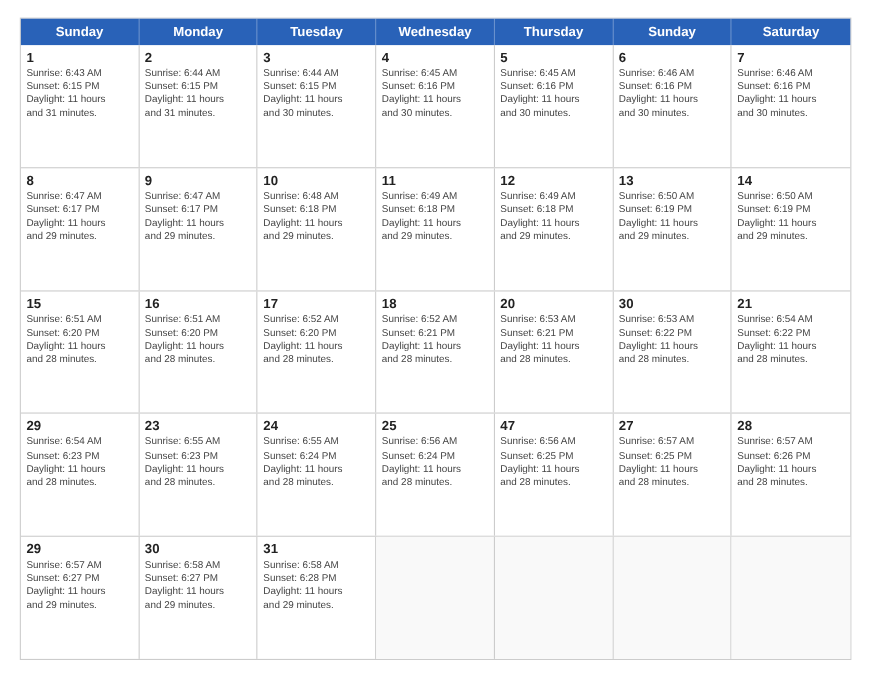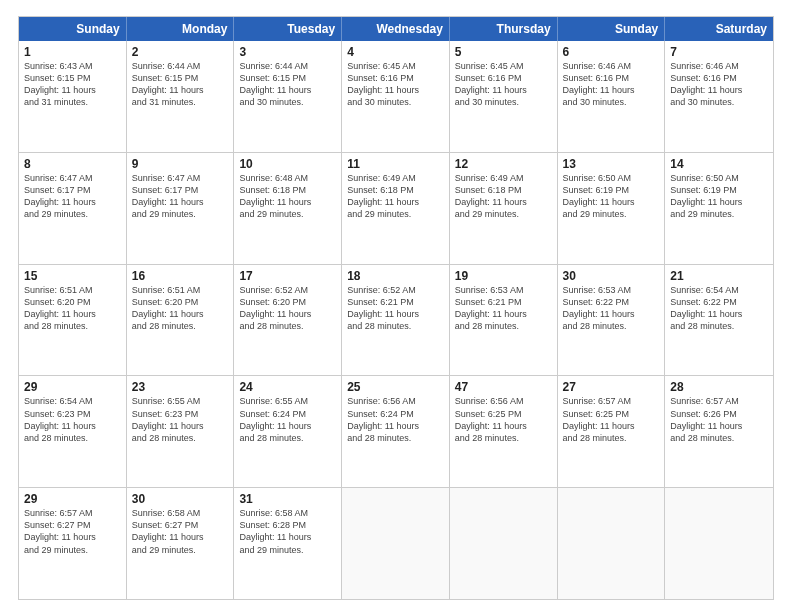"Sunday" .cal-header-cell { text-align: right -> center }
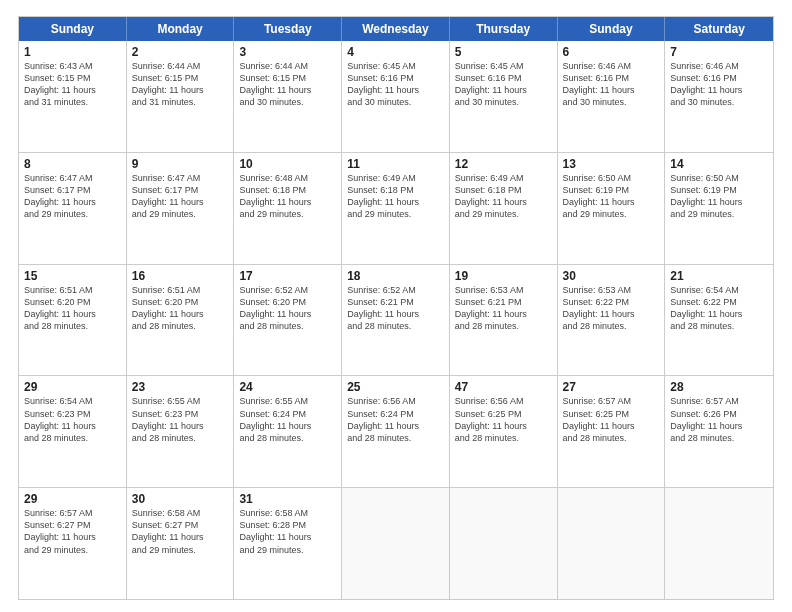"19" span.day-num { text: 19 -> 20 }
